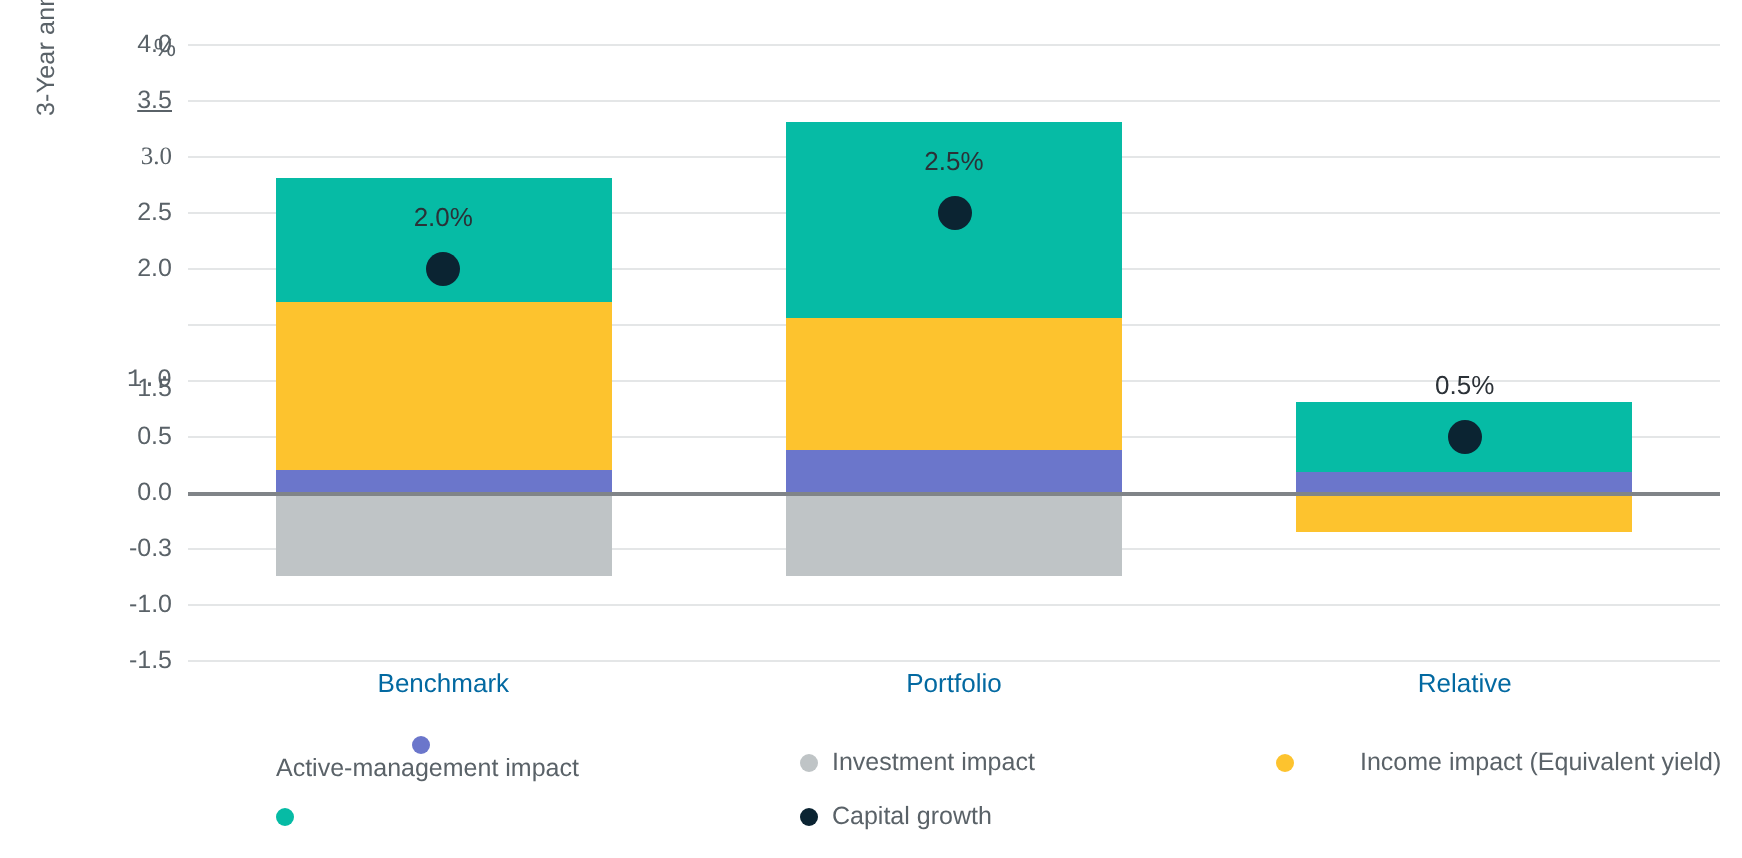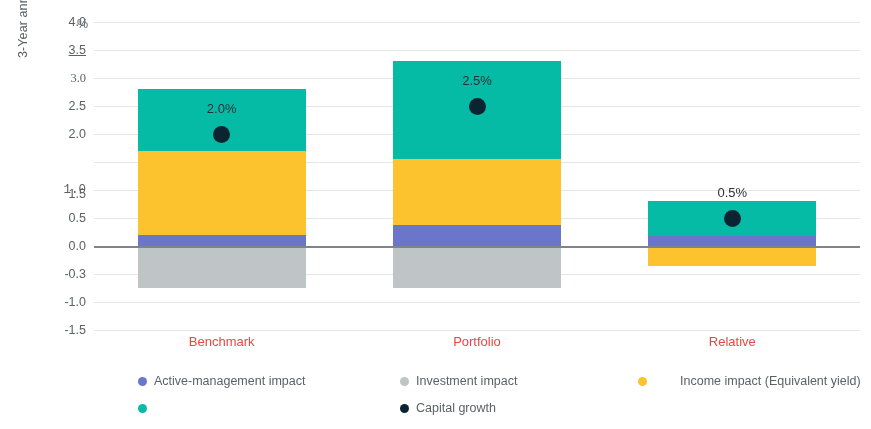"Benchmark" .xtick { color: #ef4444 -> #0369a1 }
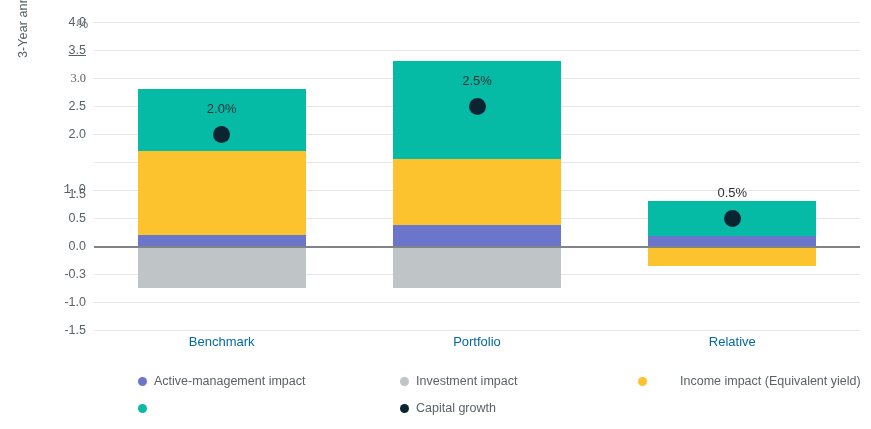"Active-management impact" div.legend-item { flex-direction: none -> column }
